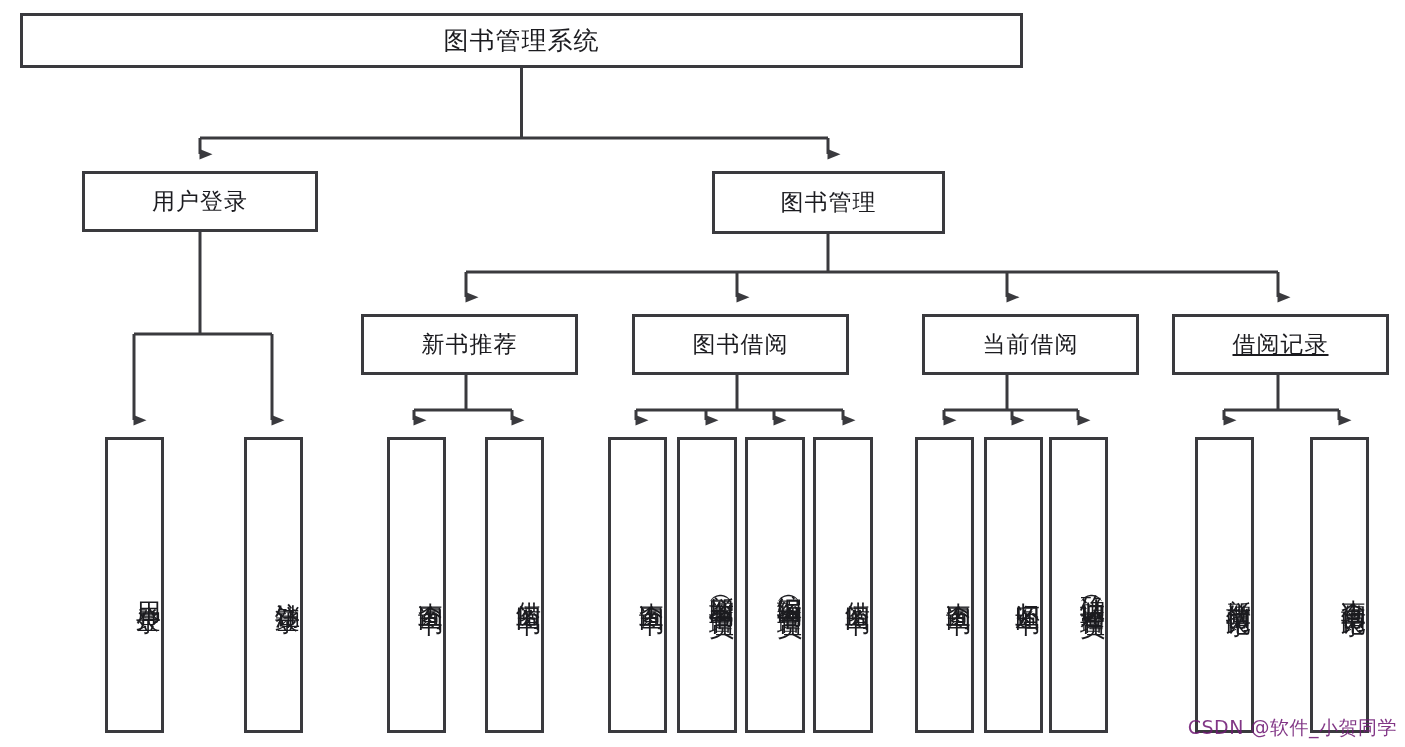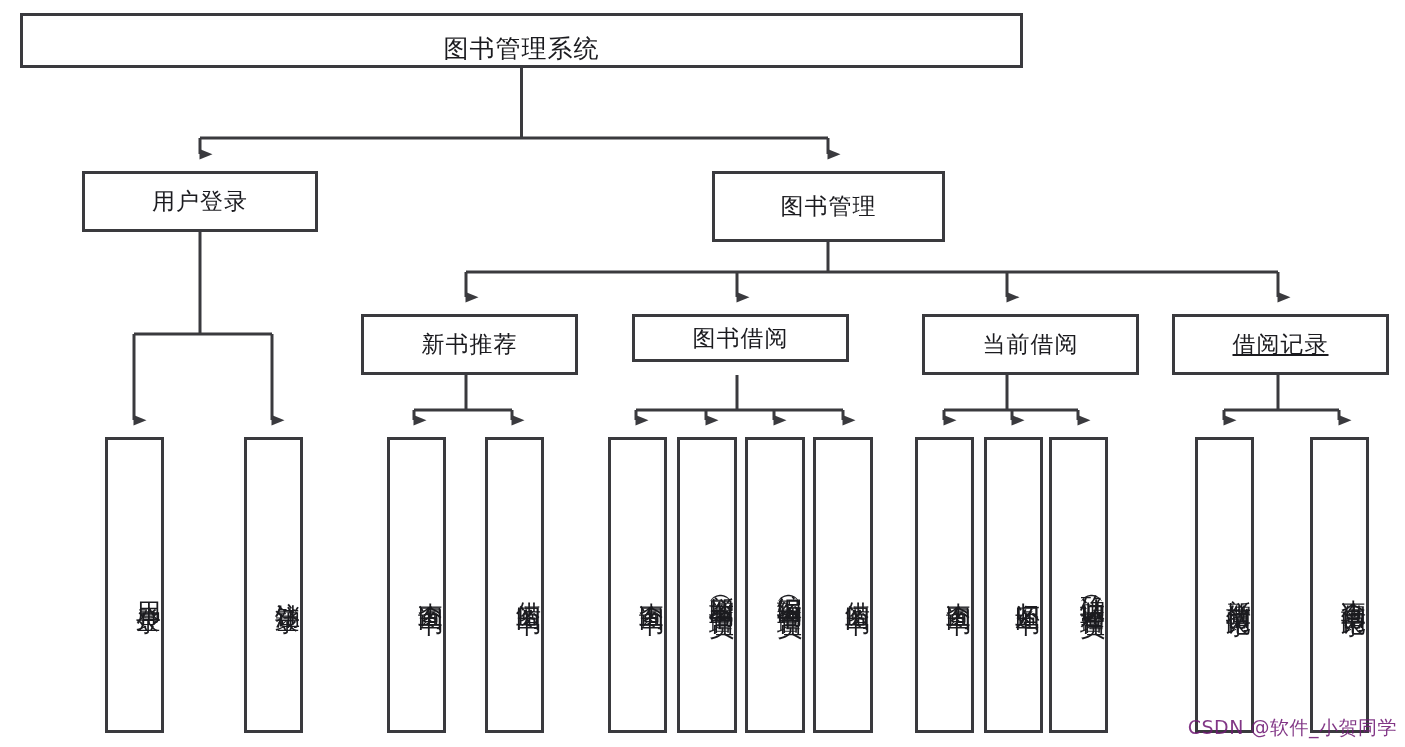"图书管理系统" #root-node { align-items: flex-end -> none }
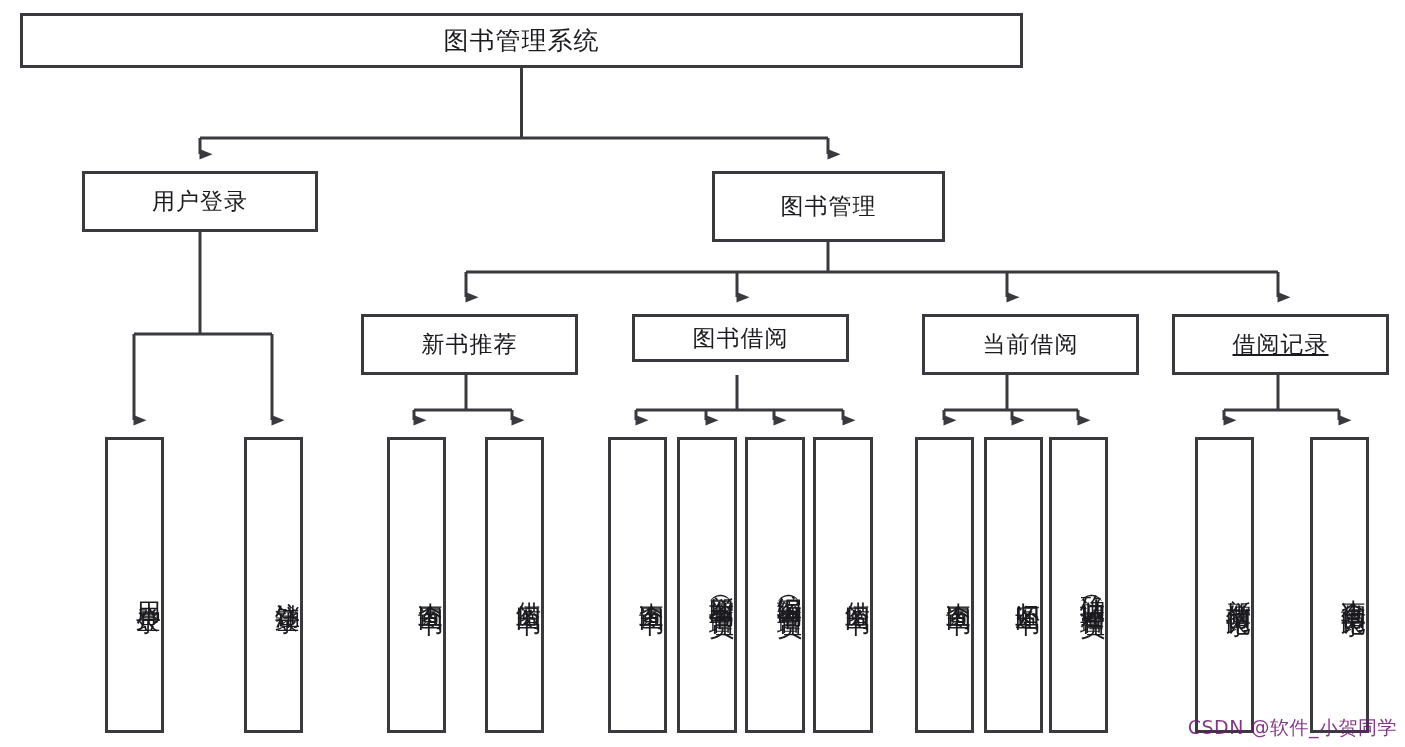"图书管理" div.node { height: 71px -> 63px }
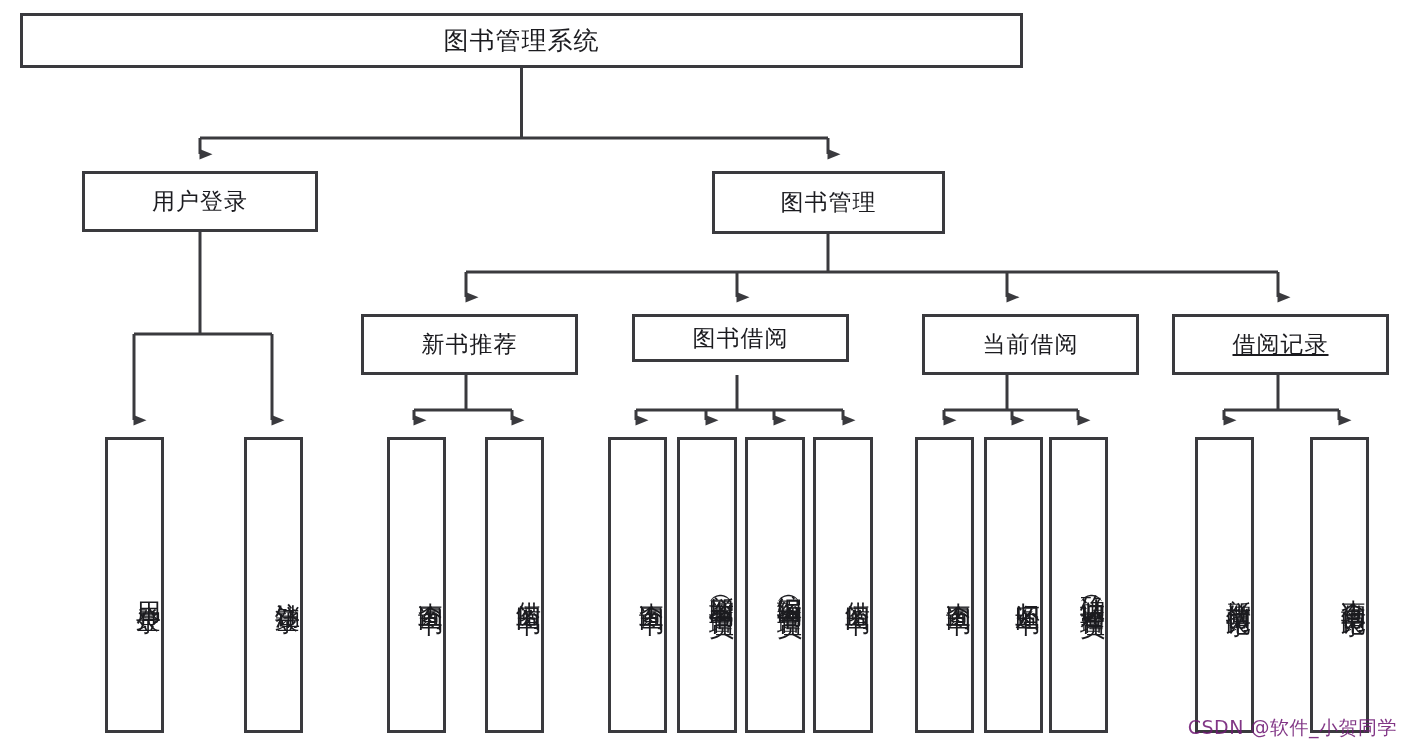"图书借阅" div.node { height: 48px -> 61px }
